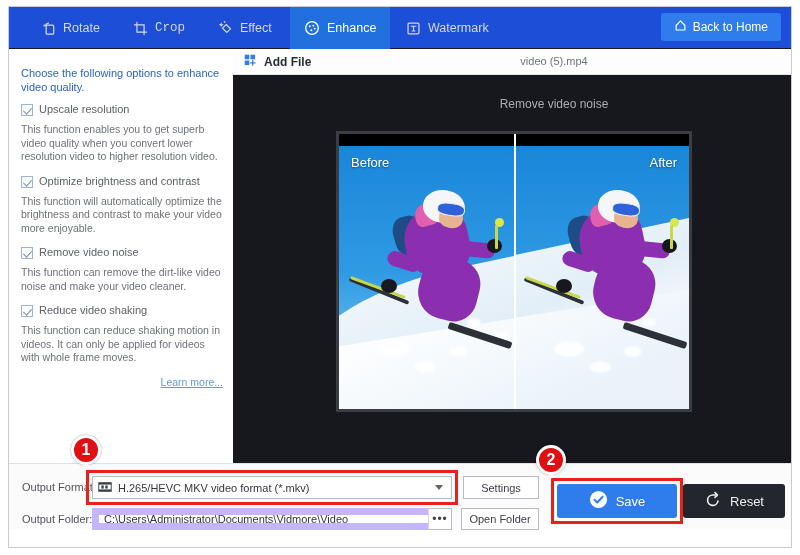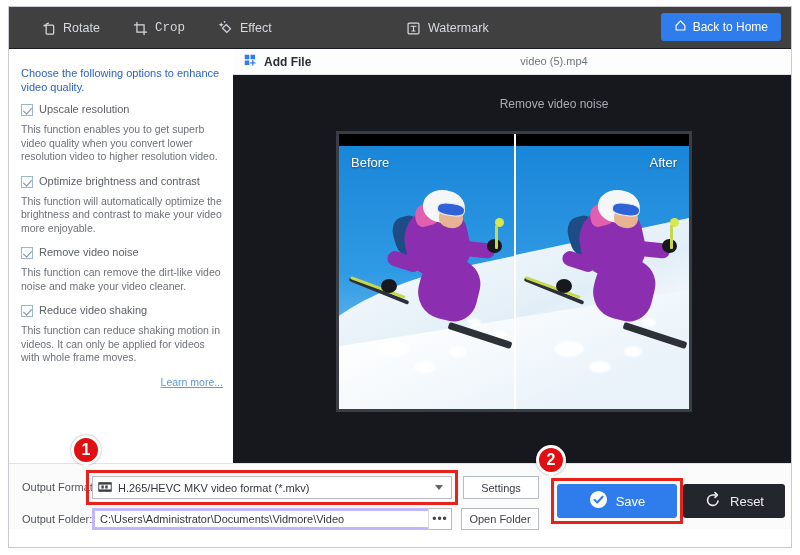"Rotate" .toolbar { background: #404040 -> #1d4ed8 }
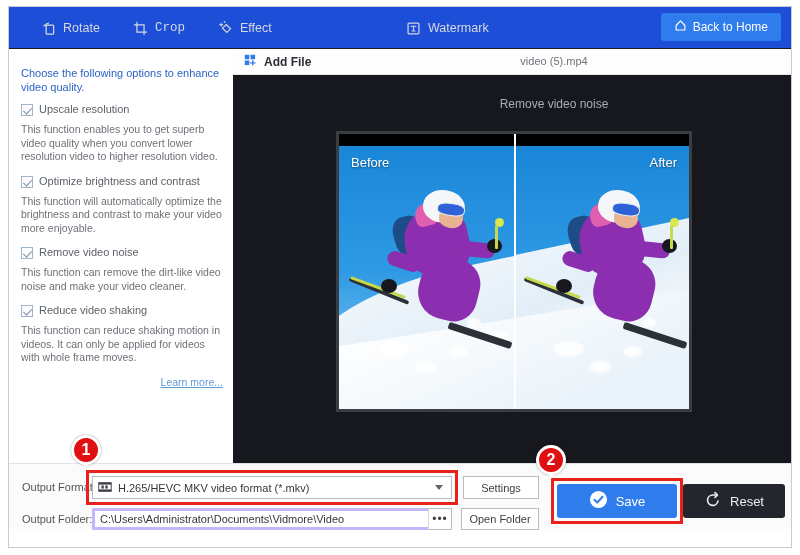"Enhance" div.tab { html: none -> <div> <span> <svg> <circle></circle> <circle></circle> <circle></circle> <circle></circle> <circle></circle> </svg> </span> <span>Enhance</span> </div> }
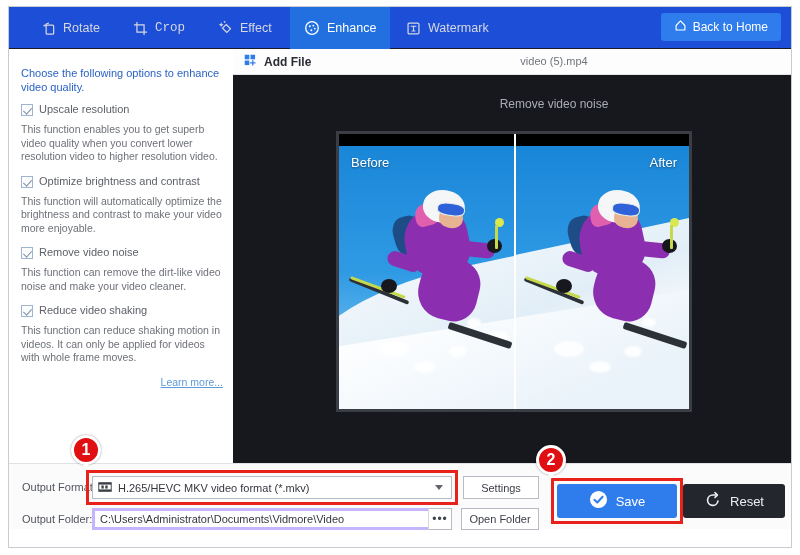"C:\Users\Administrator\Documents\Vidmore" .folder-input { border: 3px solid #c4b5fd -> 7px solid #c4b5fd }
